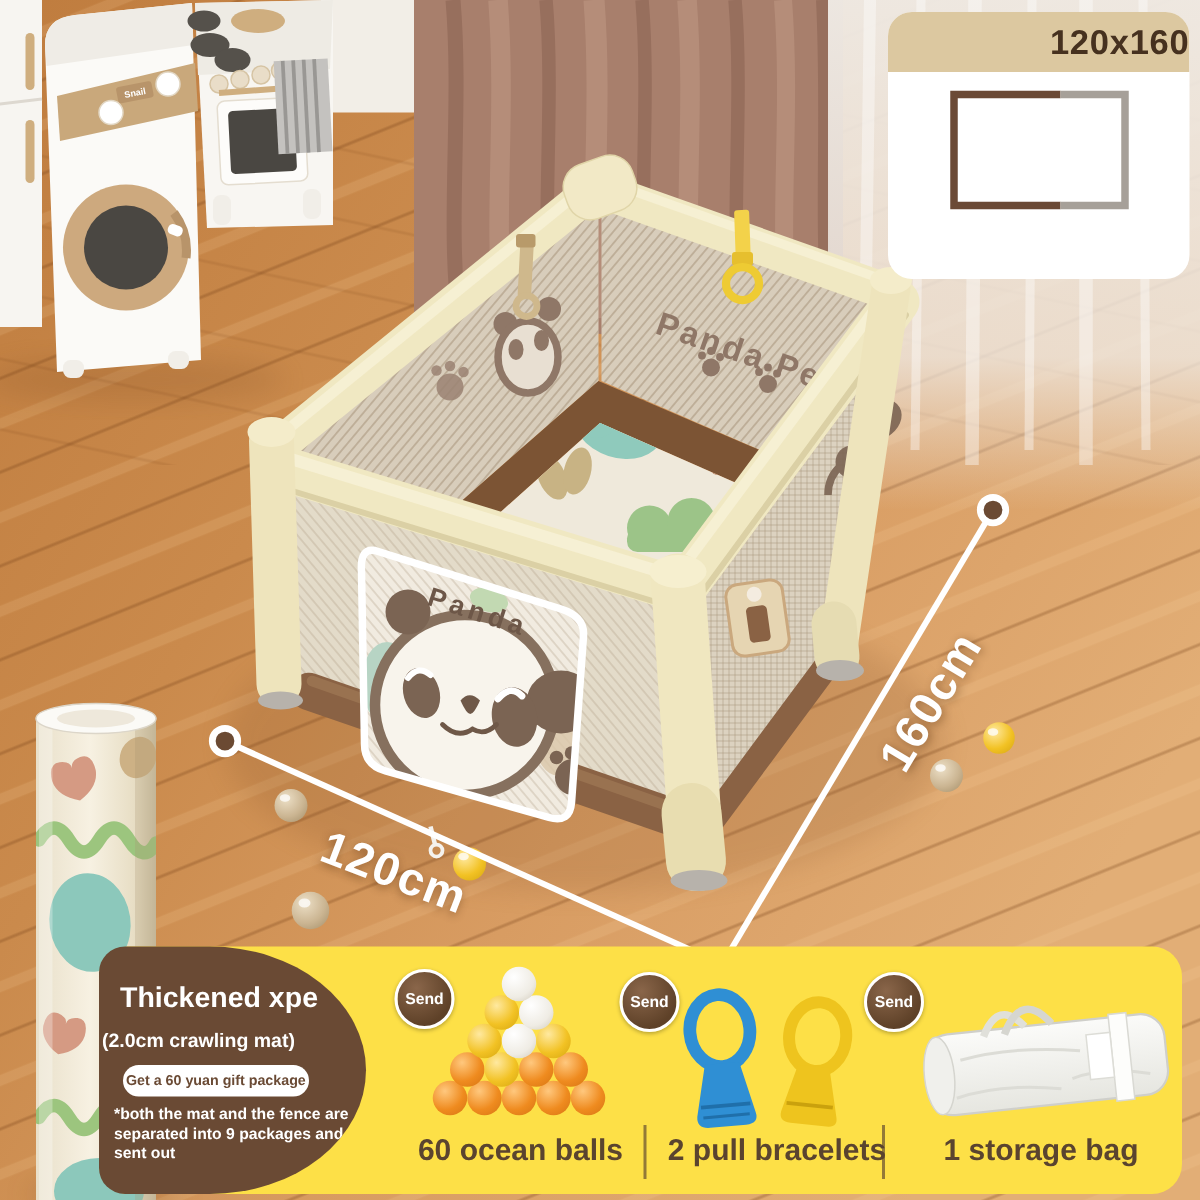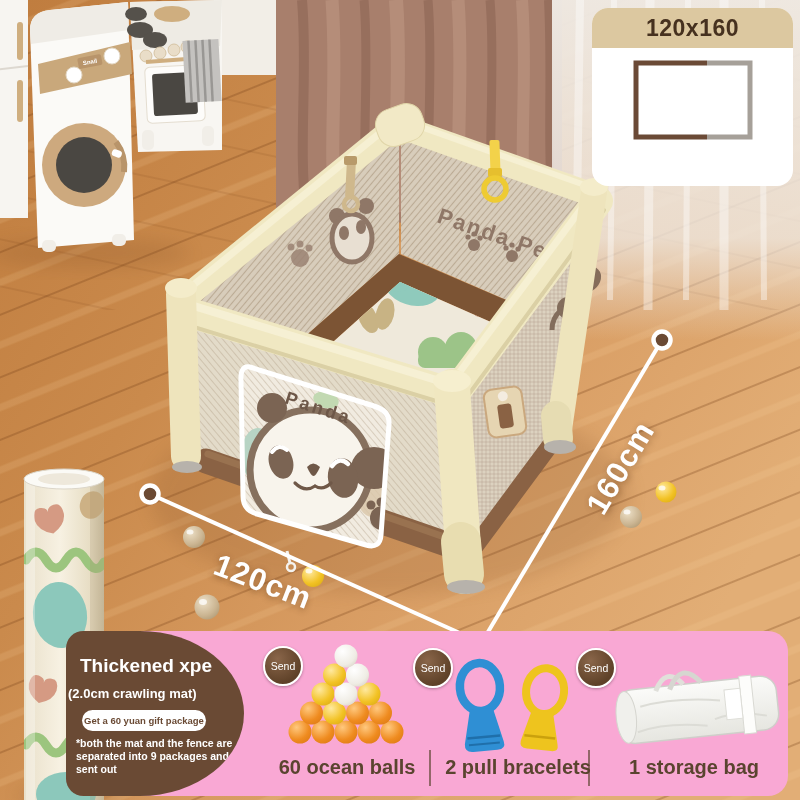"120x160" .info-header { text-align: center -> right }
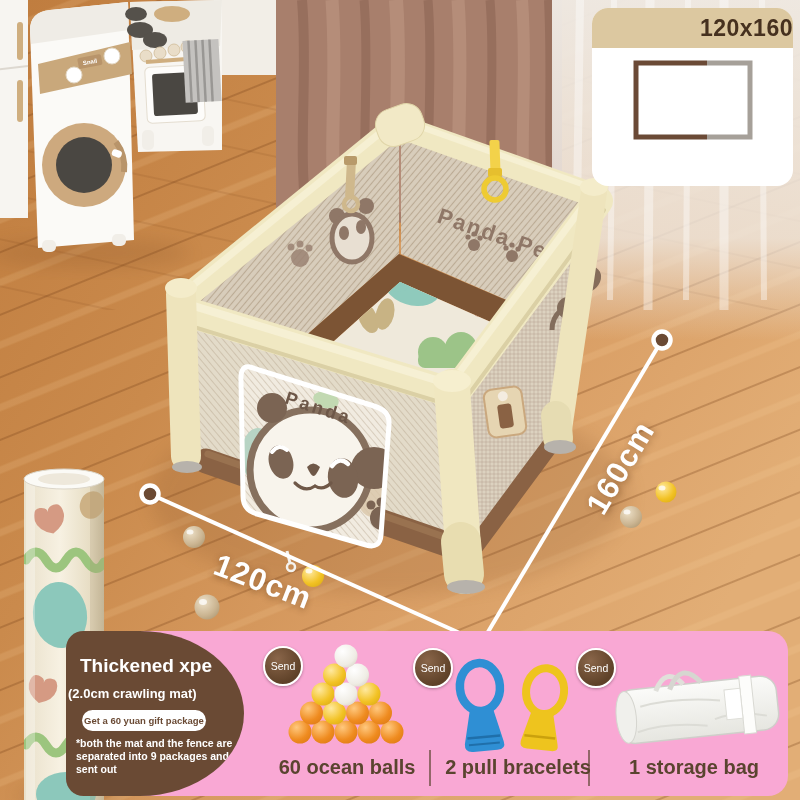"Thickened xpe" .gift-panel { background: #f9a8d4 -> #fde047 }
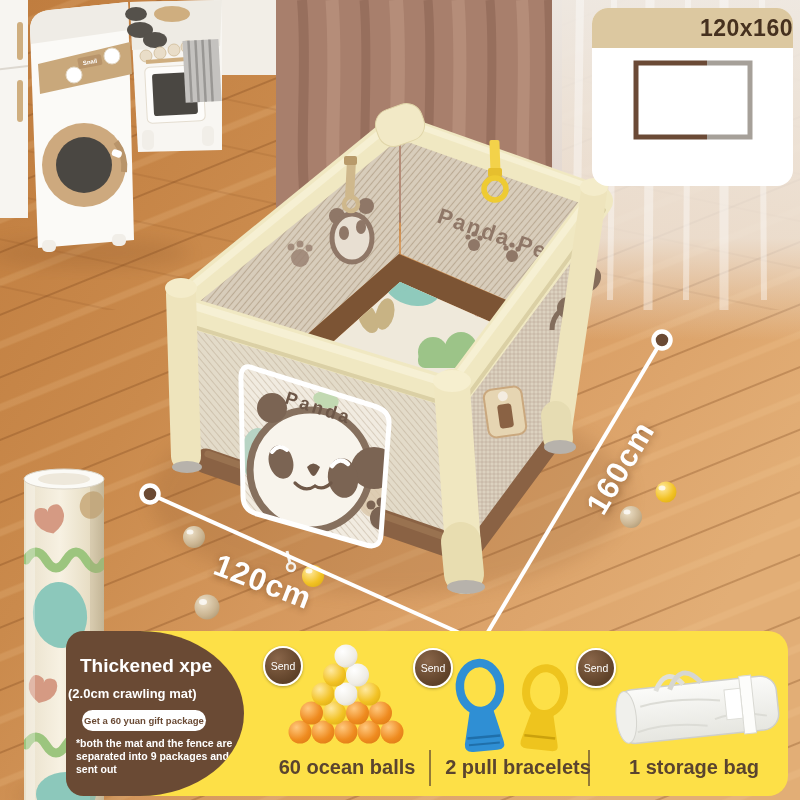"Send" .send-badge { font-weight: 400 -> 700 }
